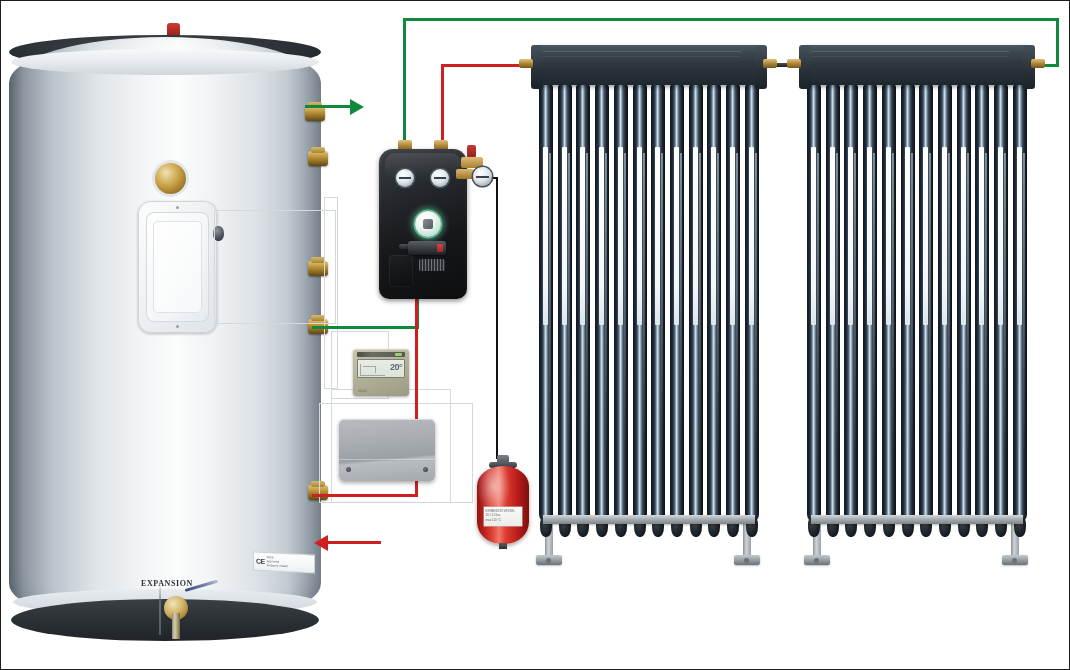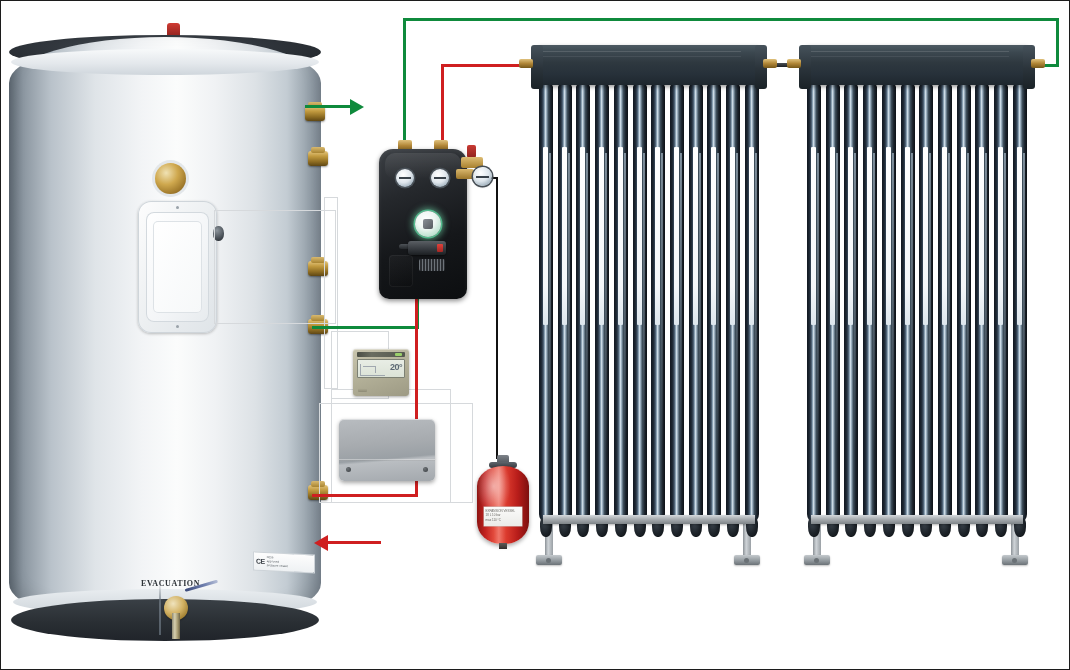"EVACUATION" div.evac-text { text: EVACUATION -> EXPANSION }
